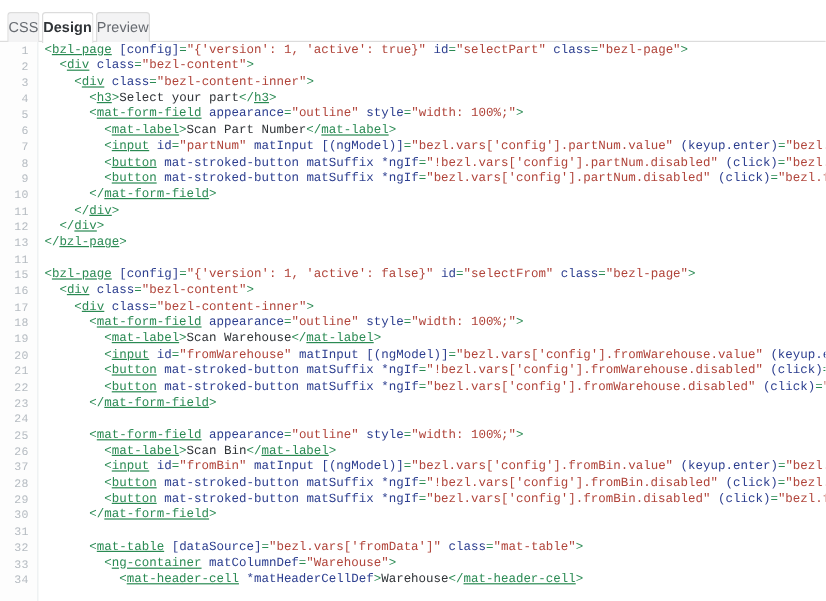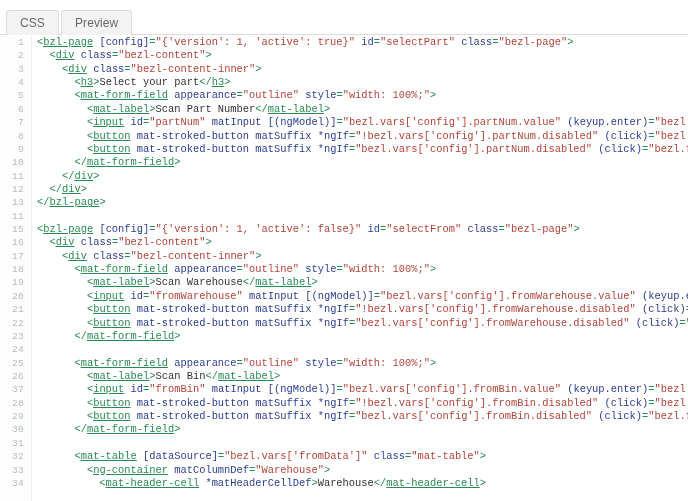"CSS" .tab { padding: 0 13px -> 0 0 }
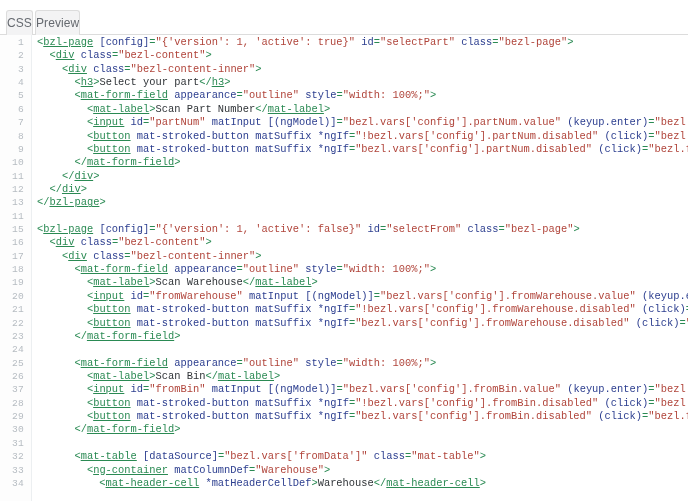"Design" div.tab { html: none -> <div>Design</div> }
